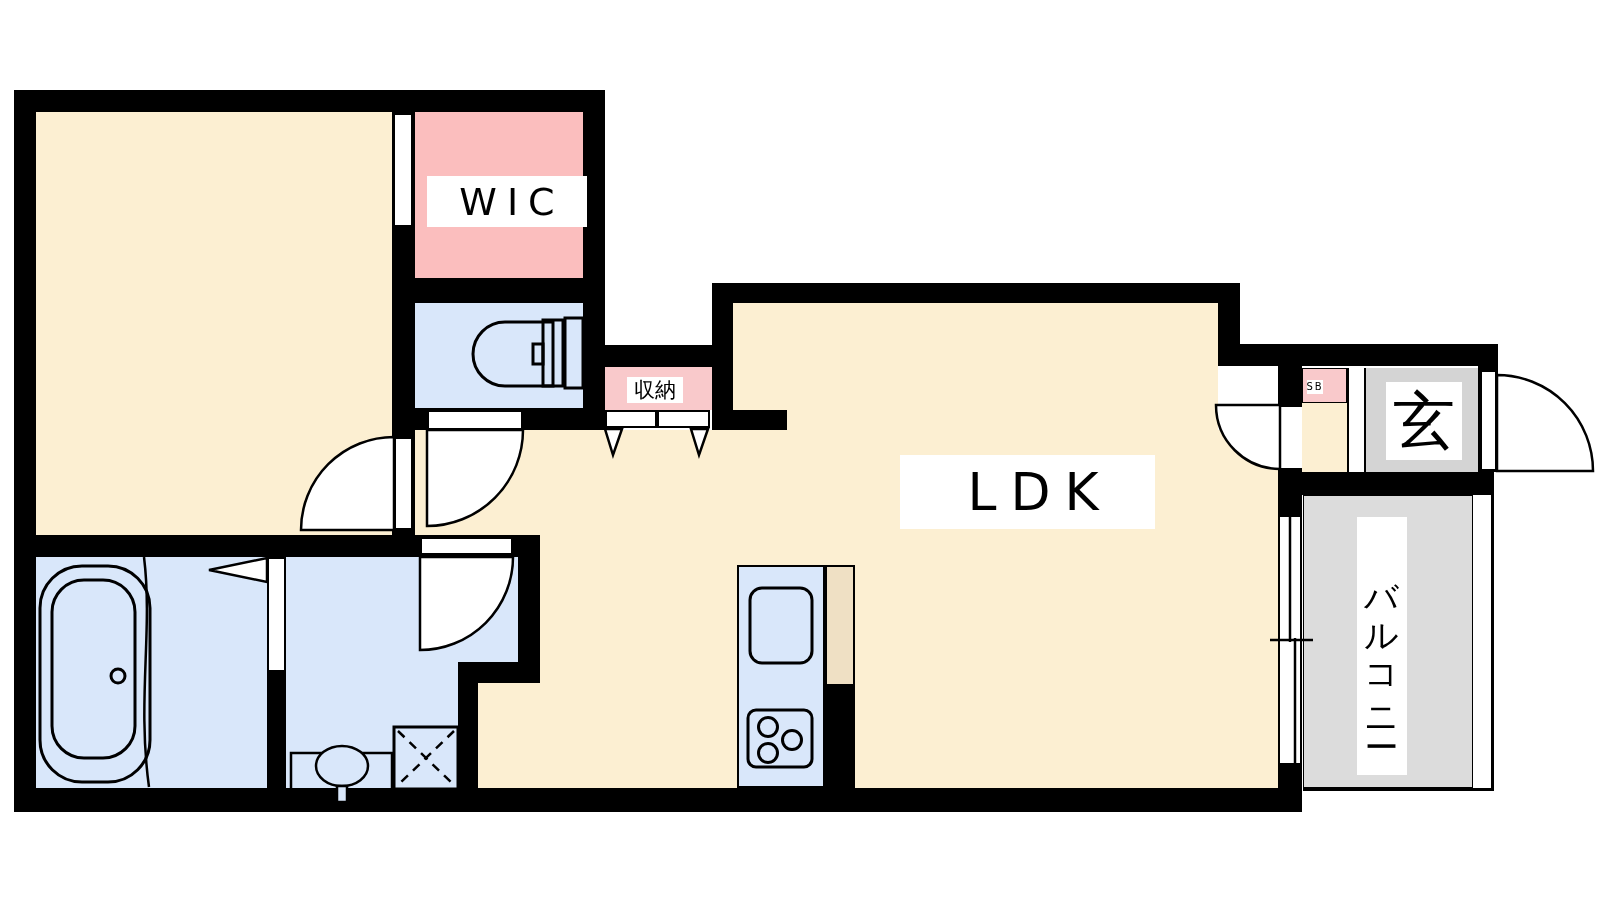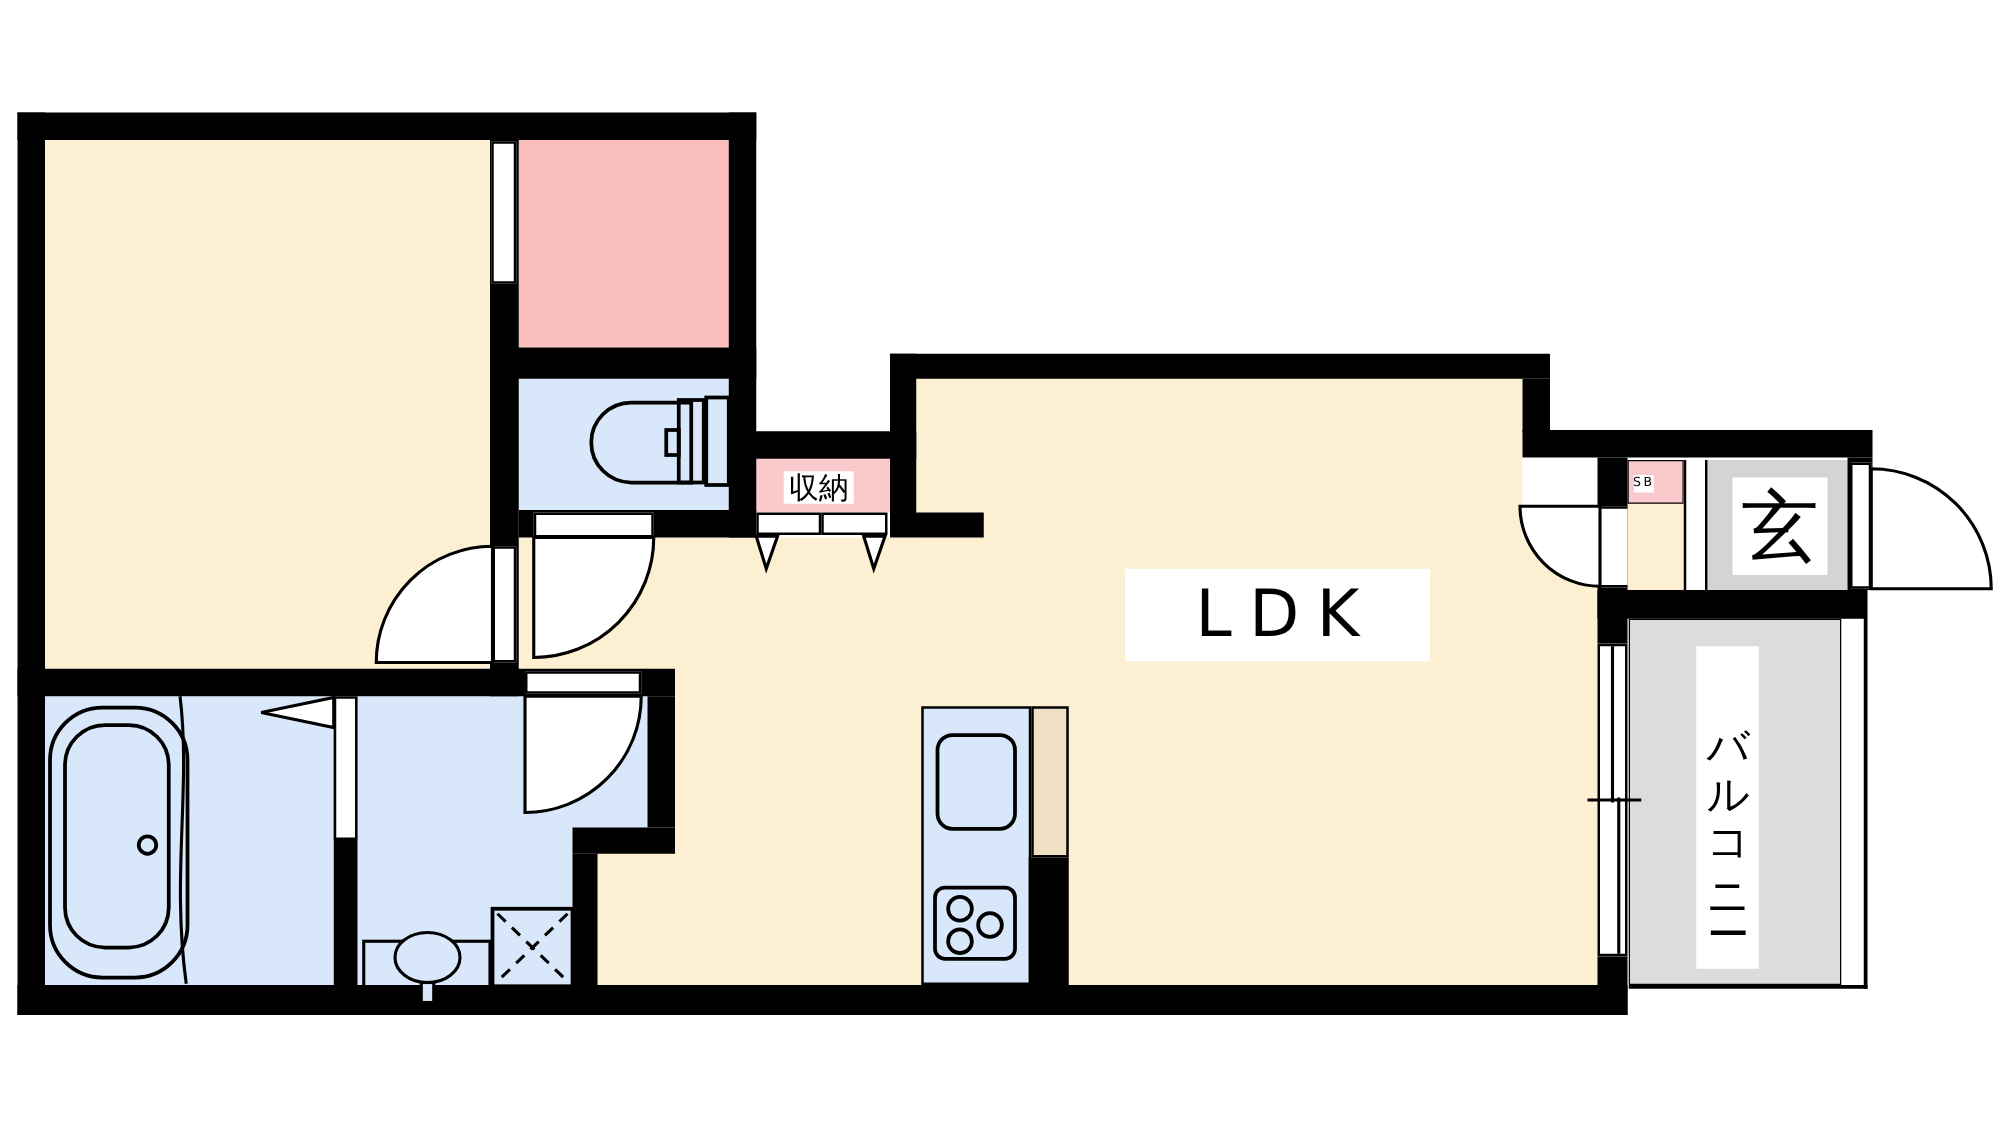"WIC" div.lbl { html: none -> <div>WIC</div> }
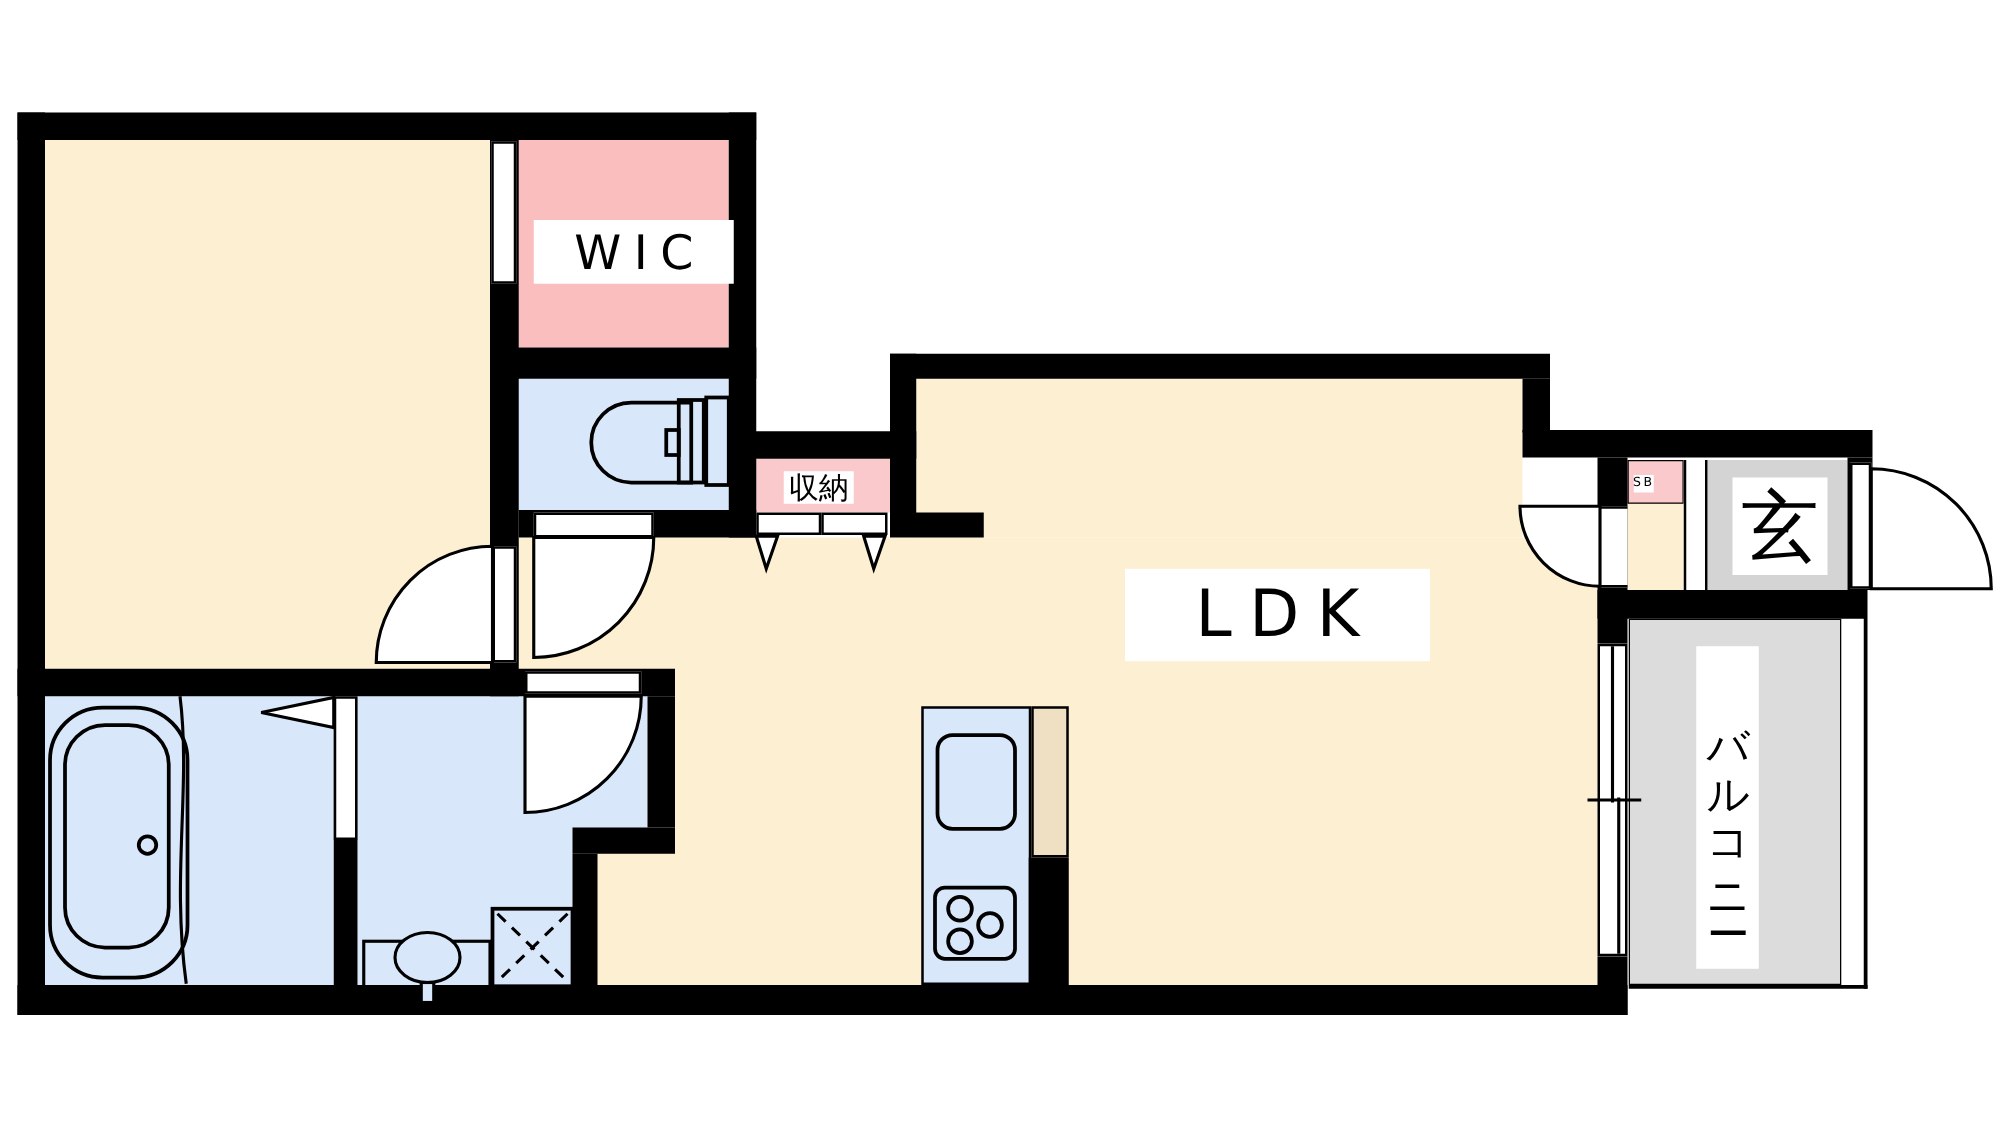"収納" div.lbl { font-size: 24px -> 21px }
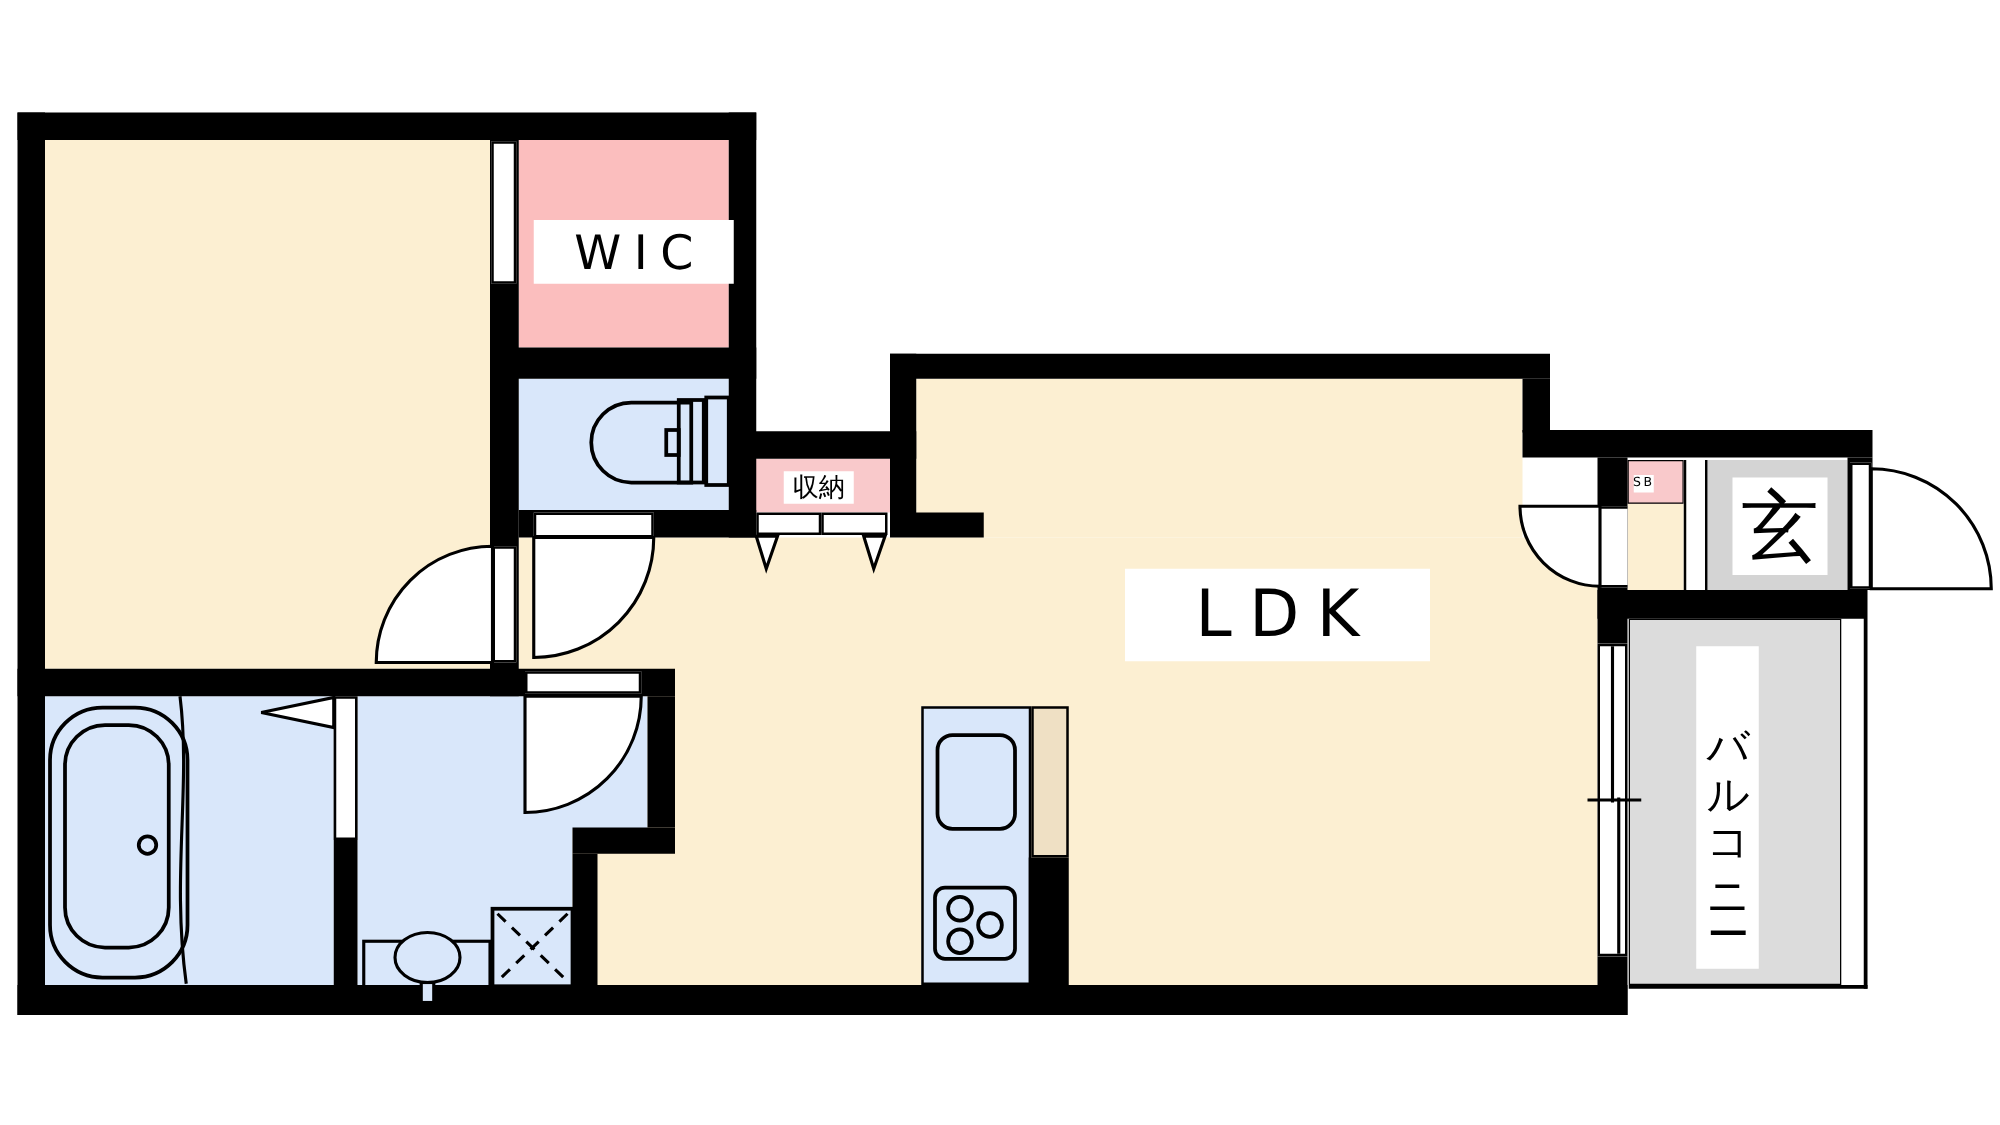"LDK" div.lbl { padding-left: 14px -> 25px }
